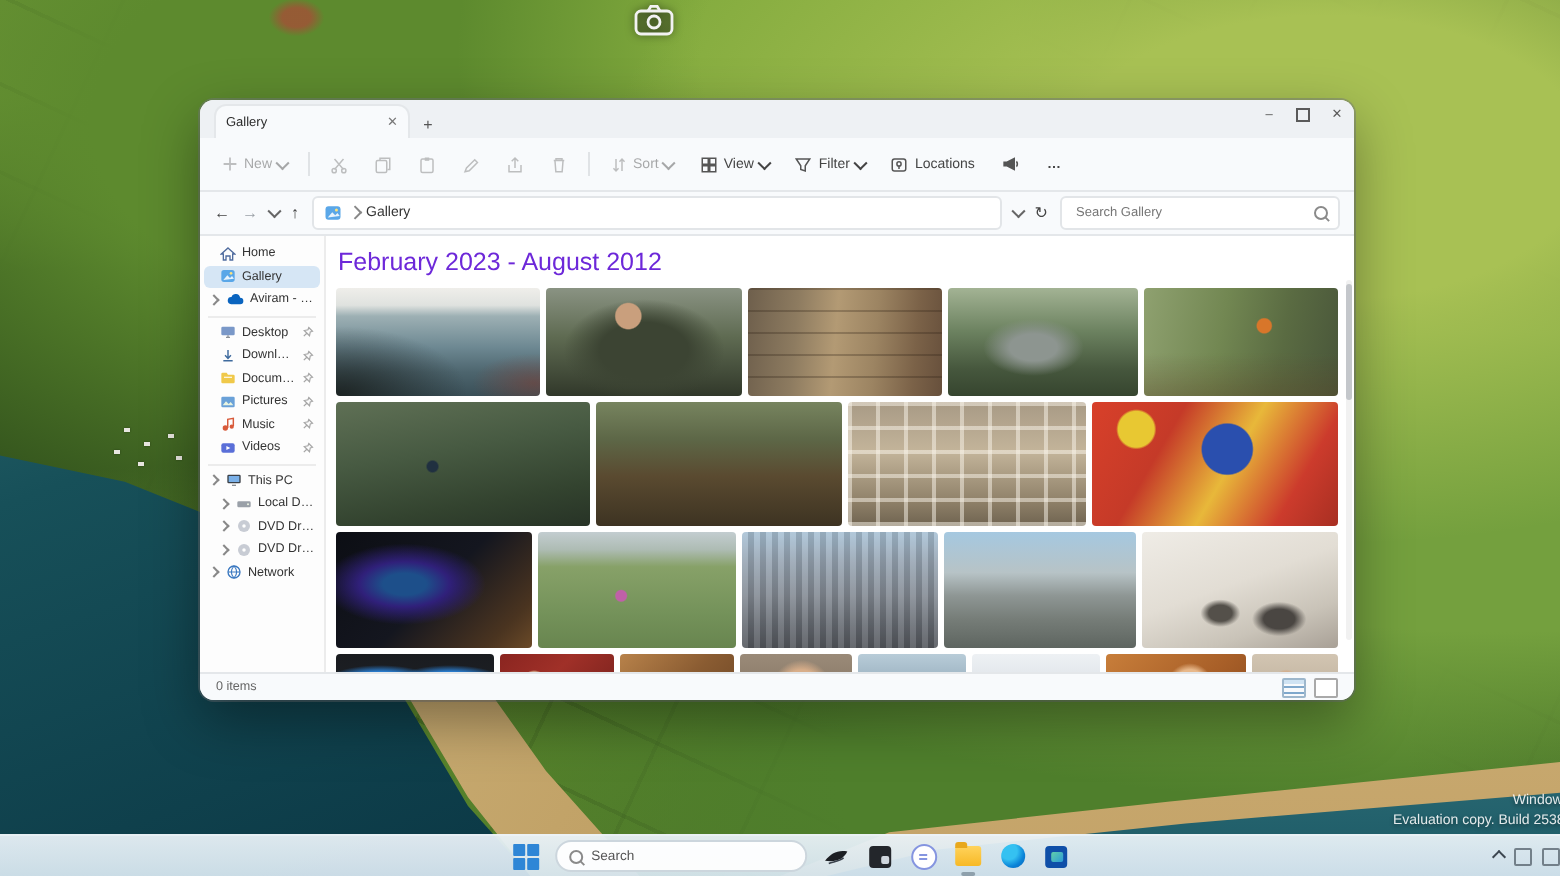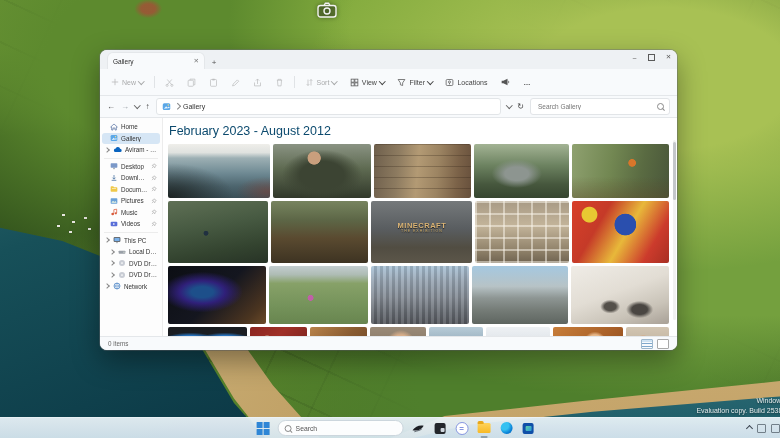"February 2023 - August 2012" .gal-header { color: #0c4a6e -> #6d28d9 }
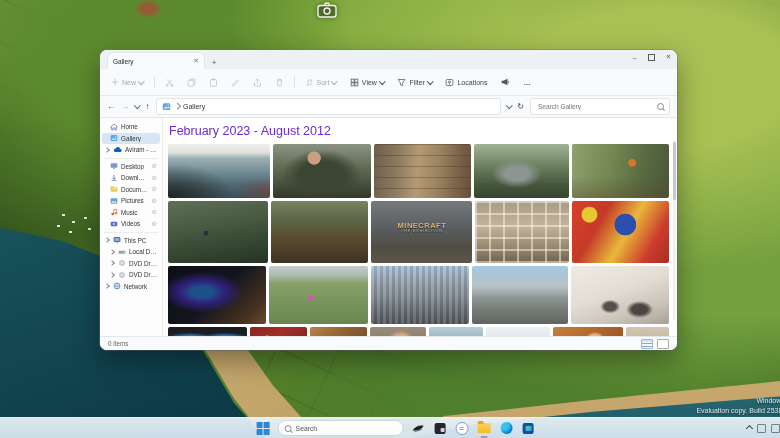"MINECRAFT" div.ph { html: <div> <div> <span>MINECRAFT</span> <small>THE EXHIBITION</small> </div> </div> -> none }
